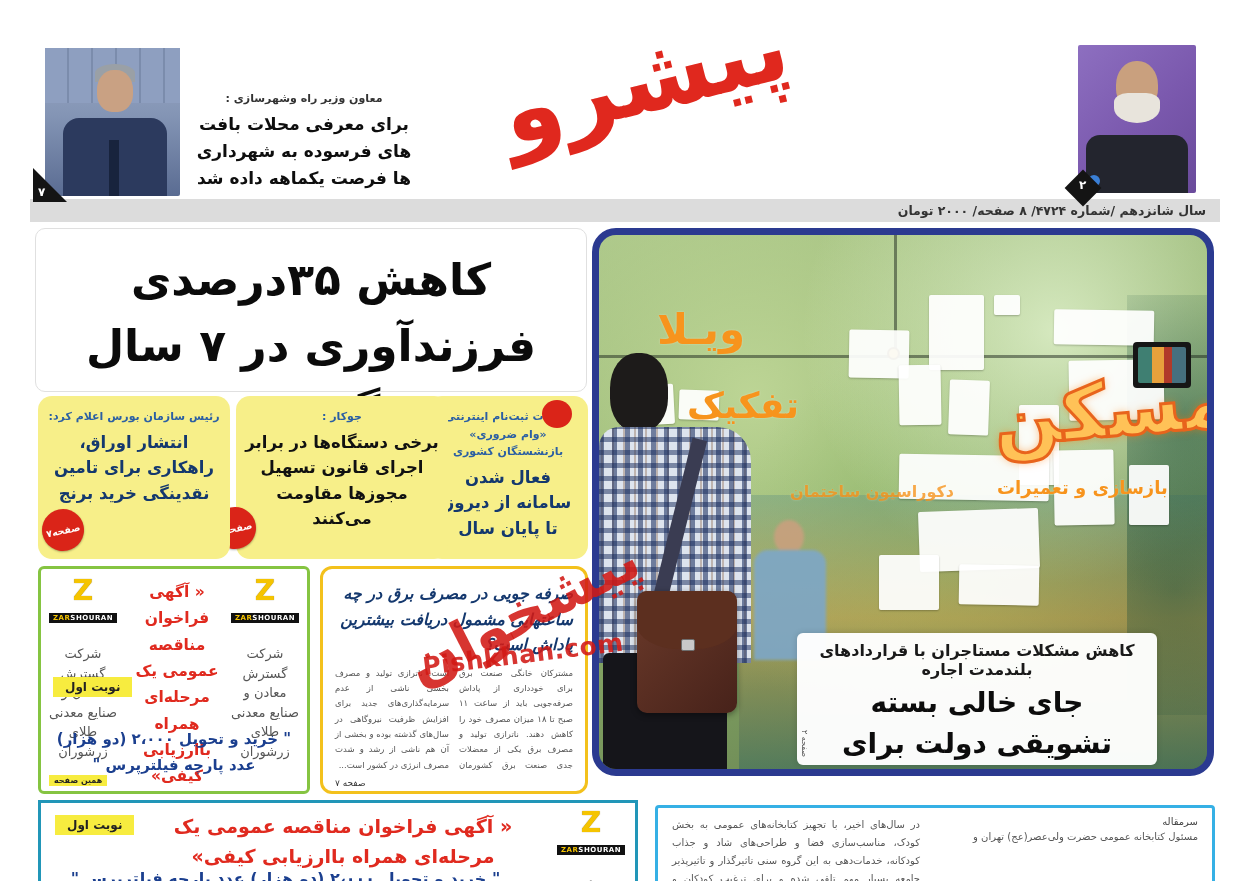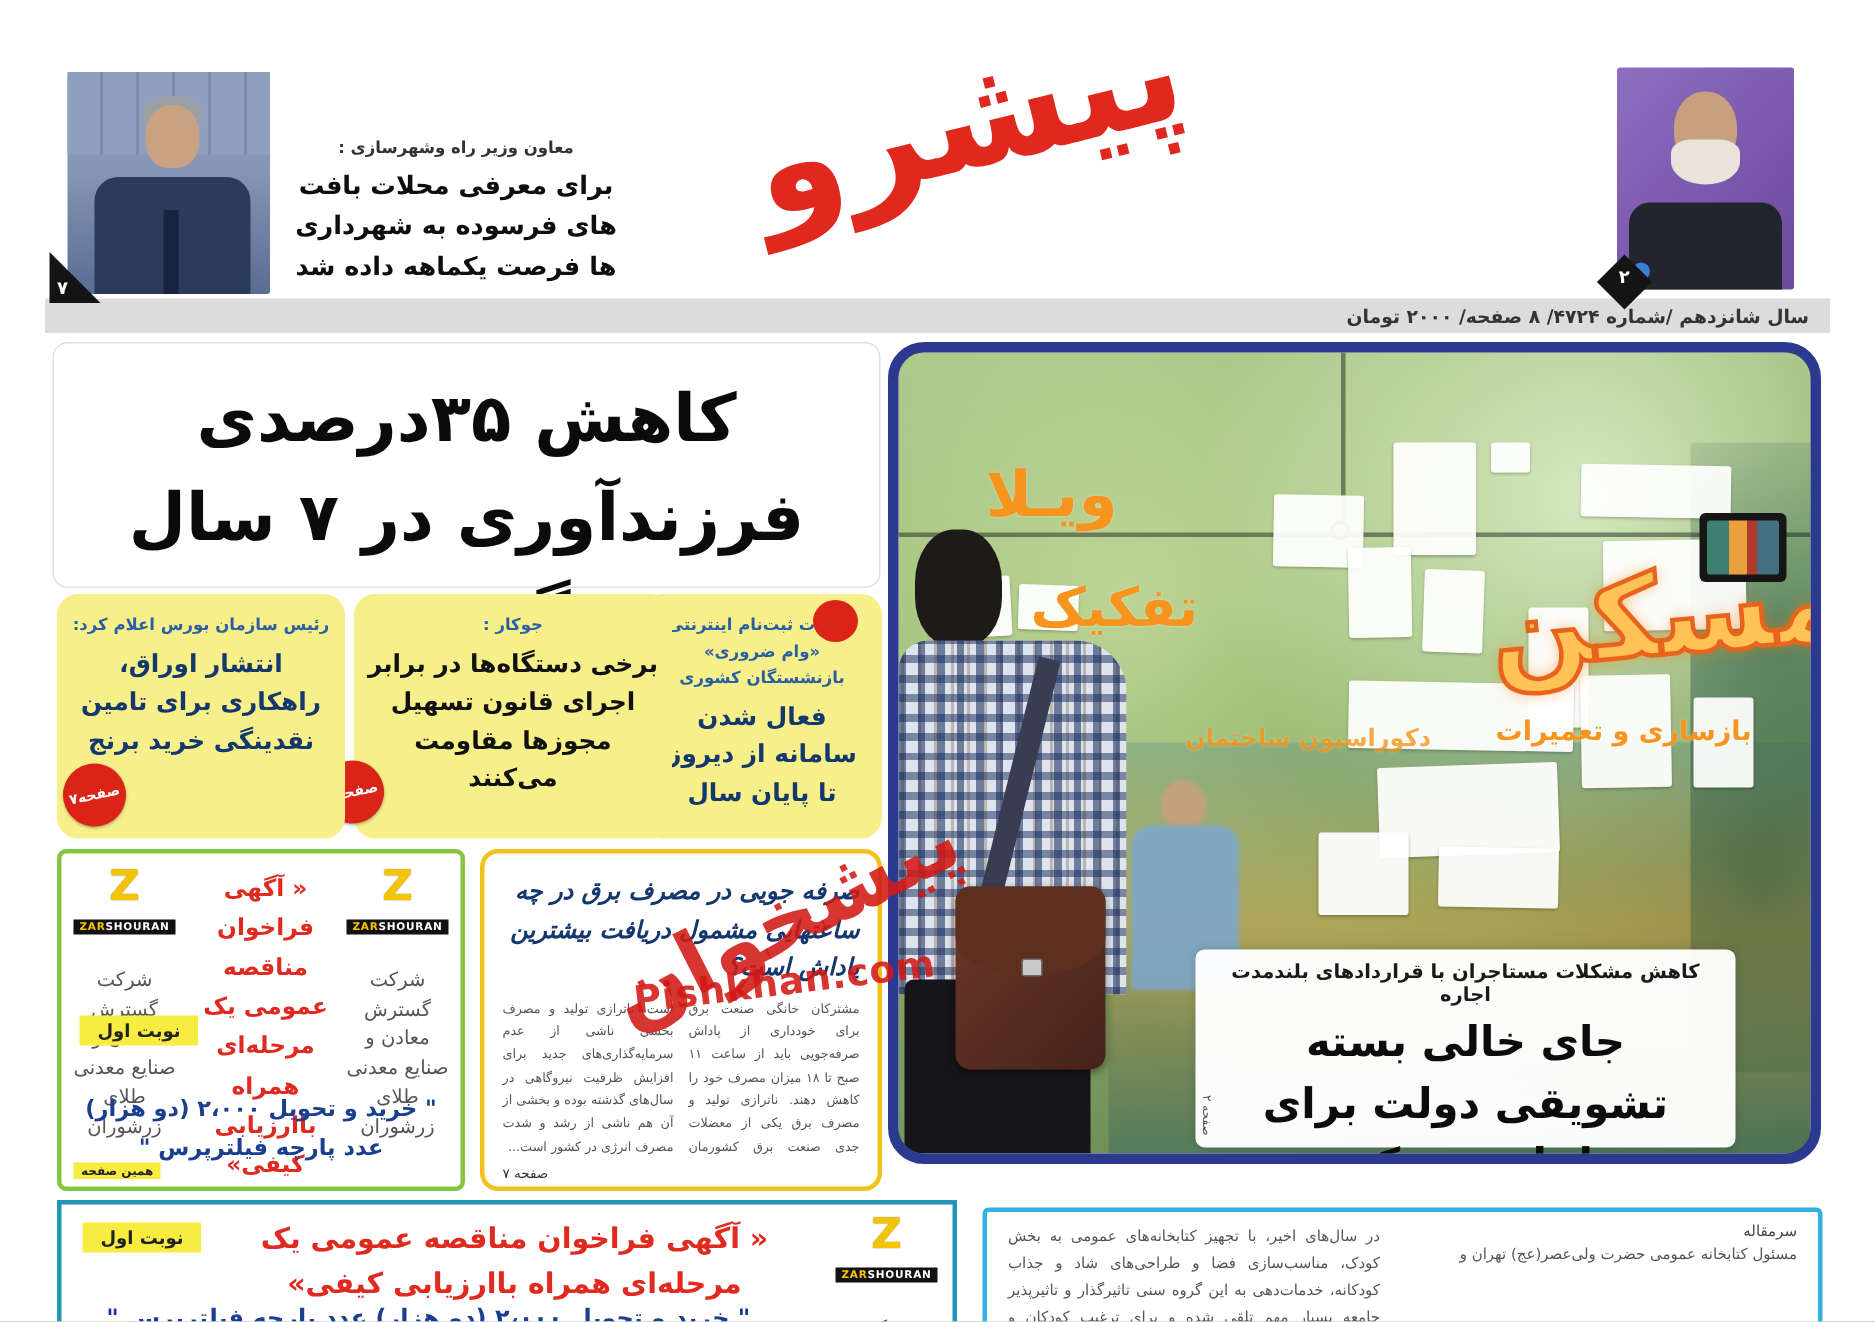"کاهش مشکلات مستاجران با قراردادهای" .cap-kicker { font-size: 13px -> 16px }
